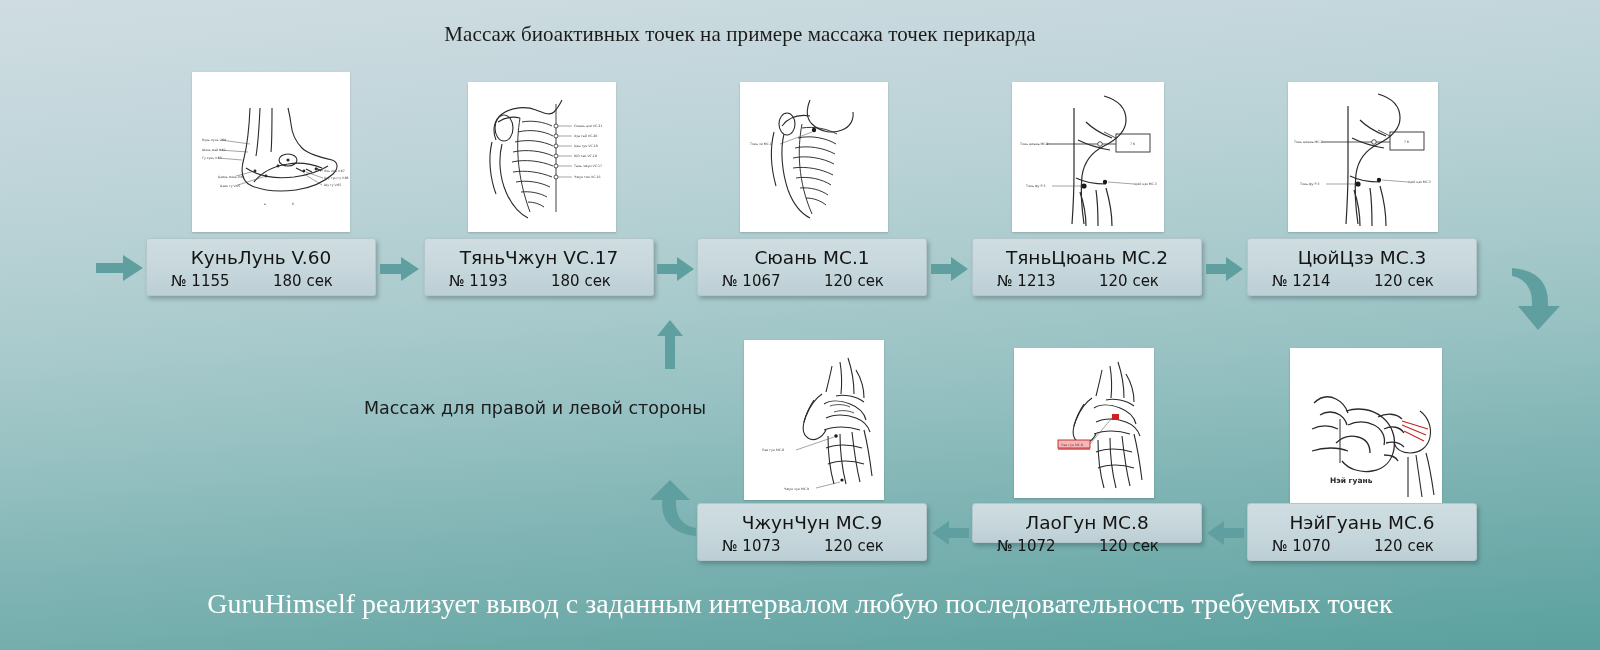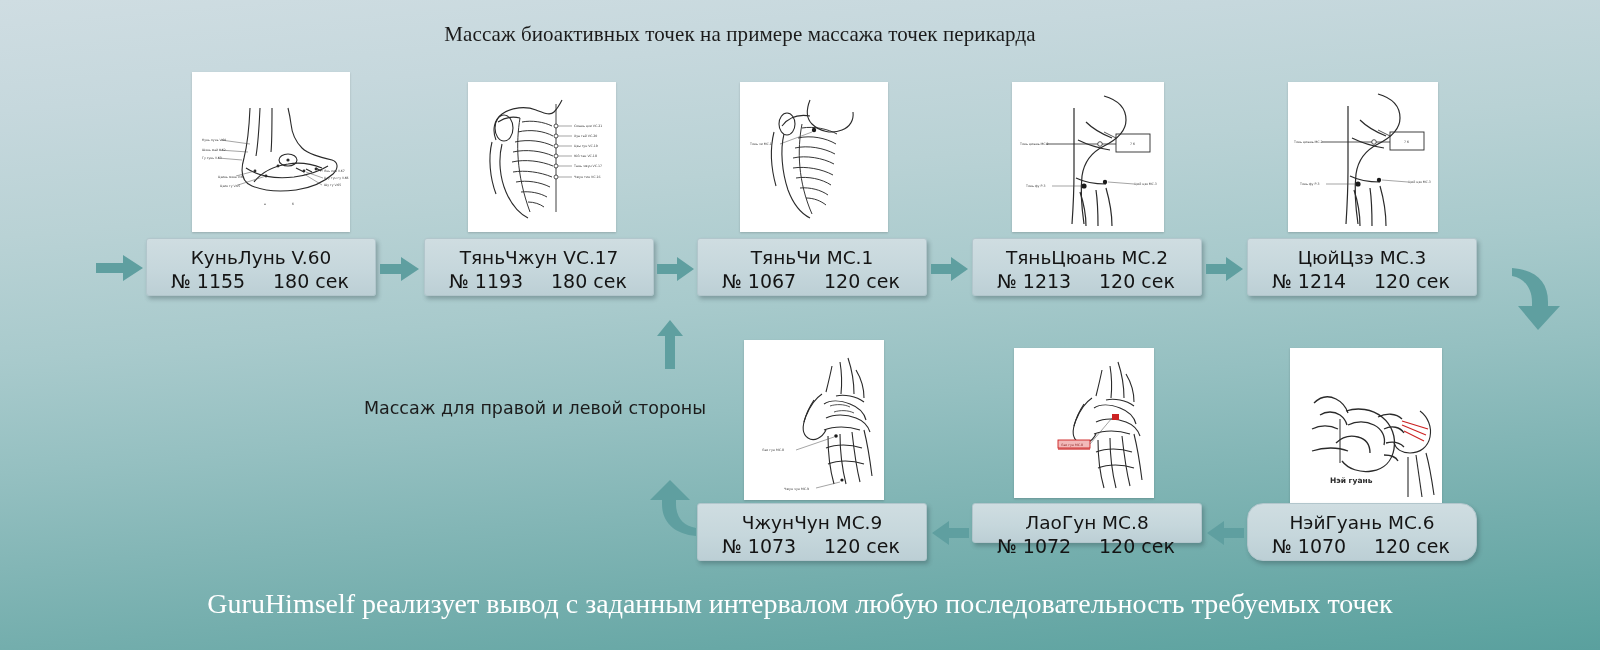"ТяньЧи MC.1" div.ln1 { text: ТяньЧи -> Сюань }
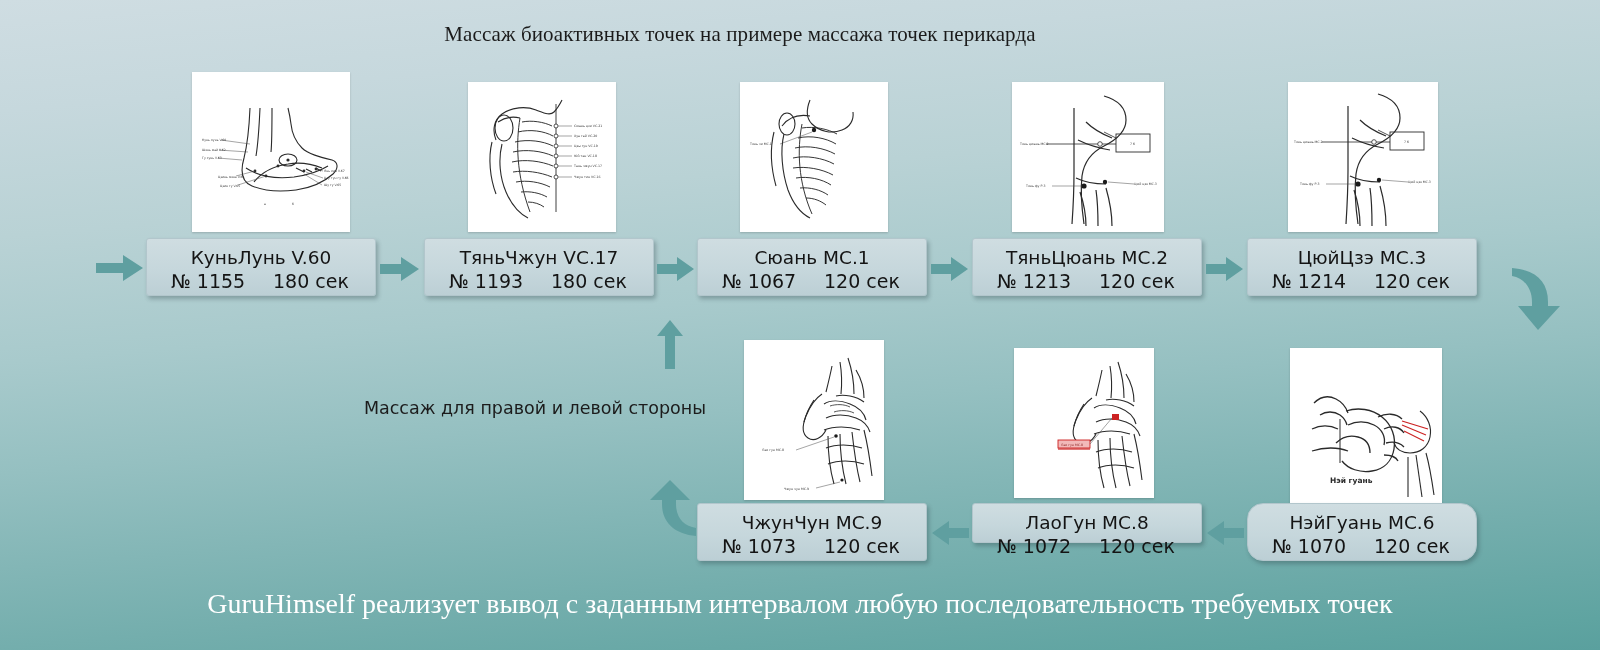"№ 1155" .node .ln2 { font-size: 19px -> 15px }
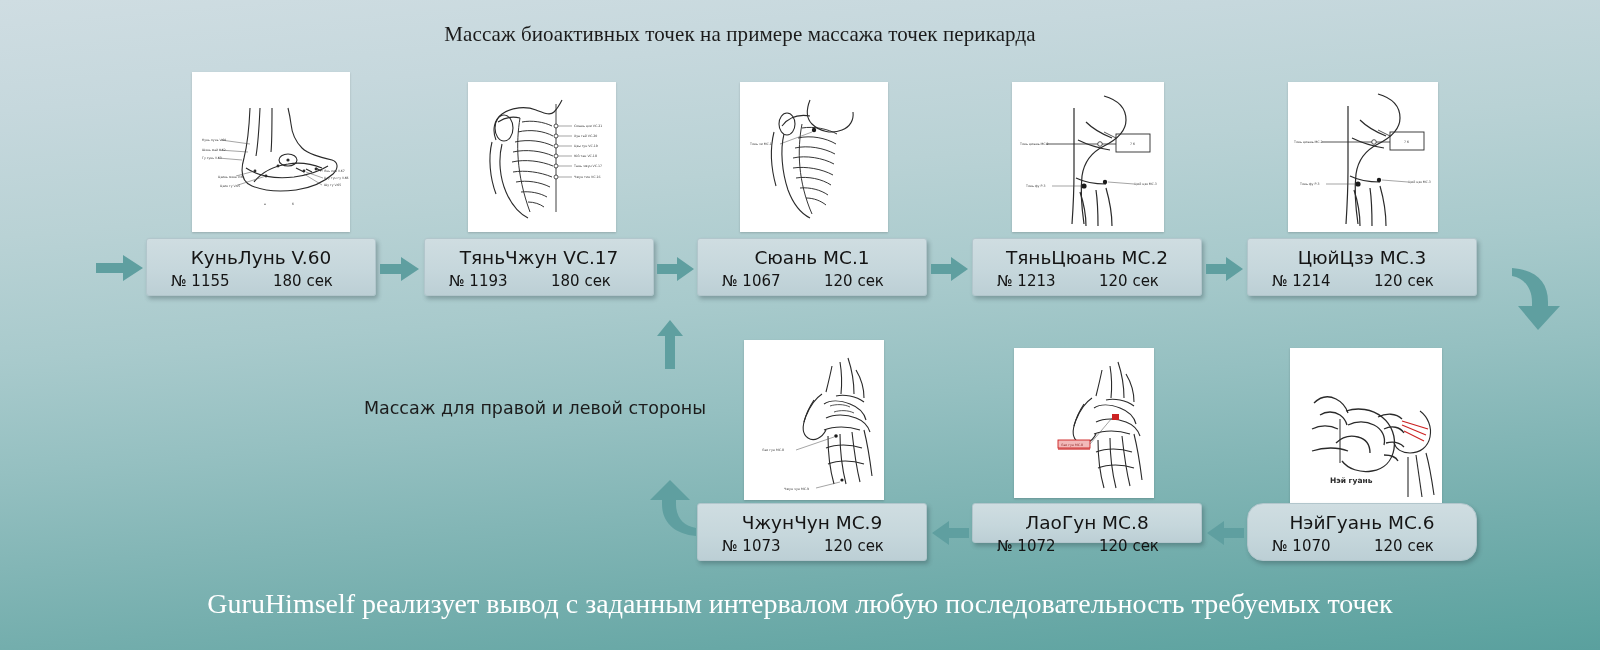"НэйГуань MC.6" div.node { border-radius: 16px -> none }
